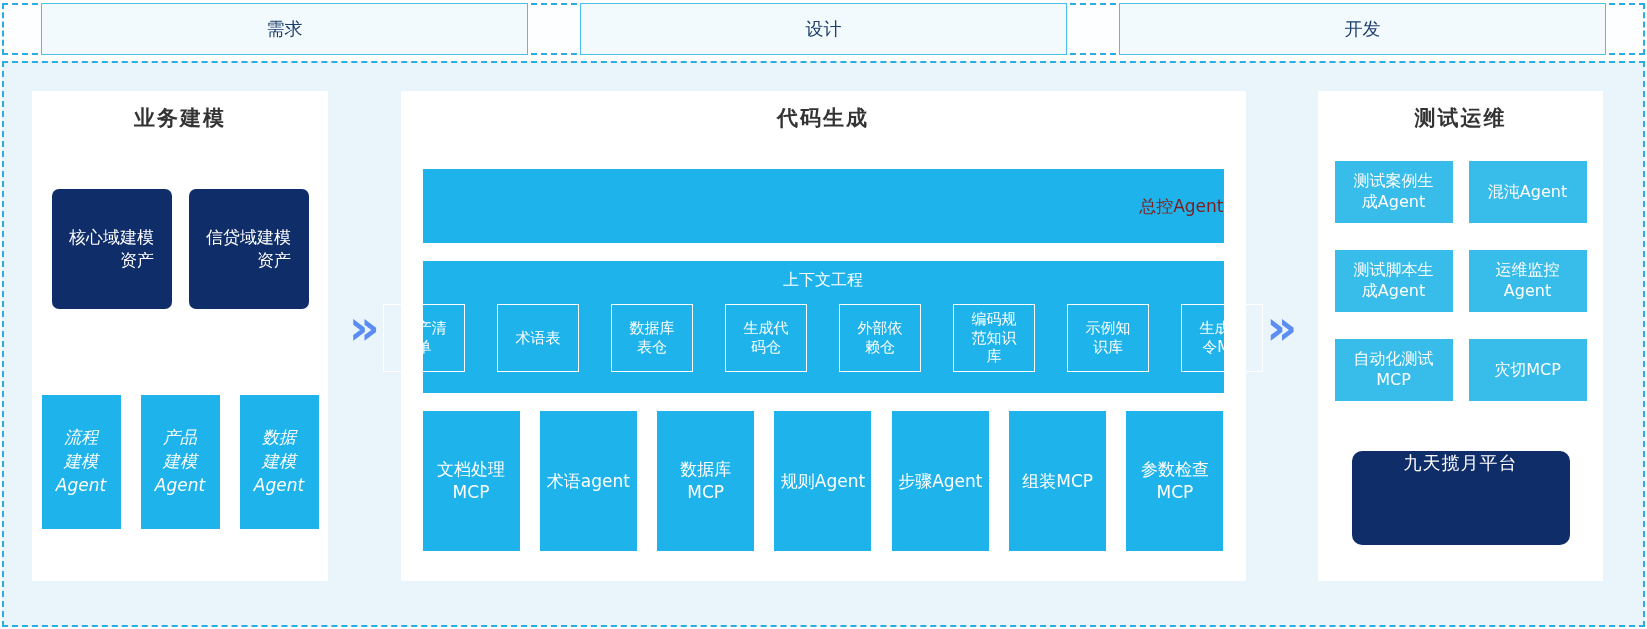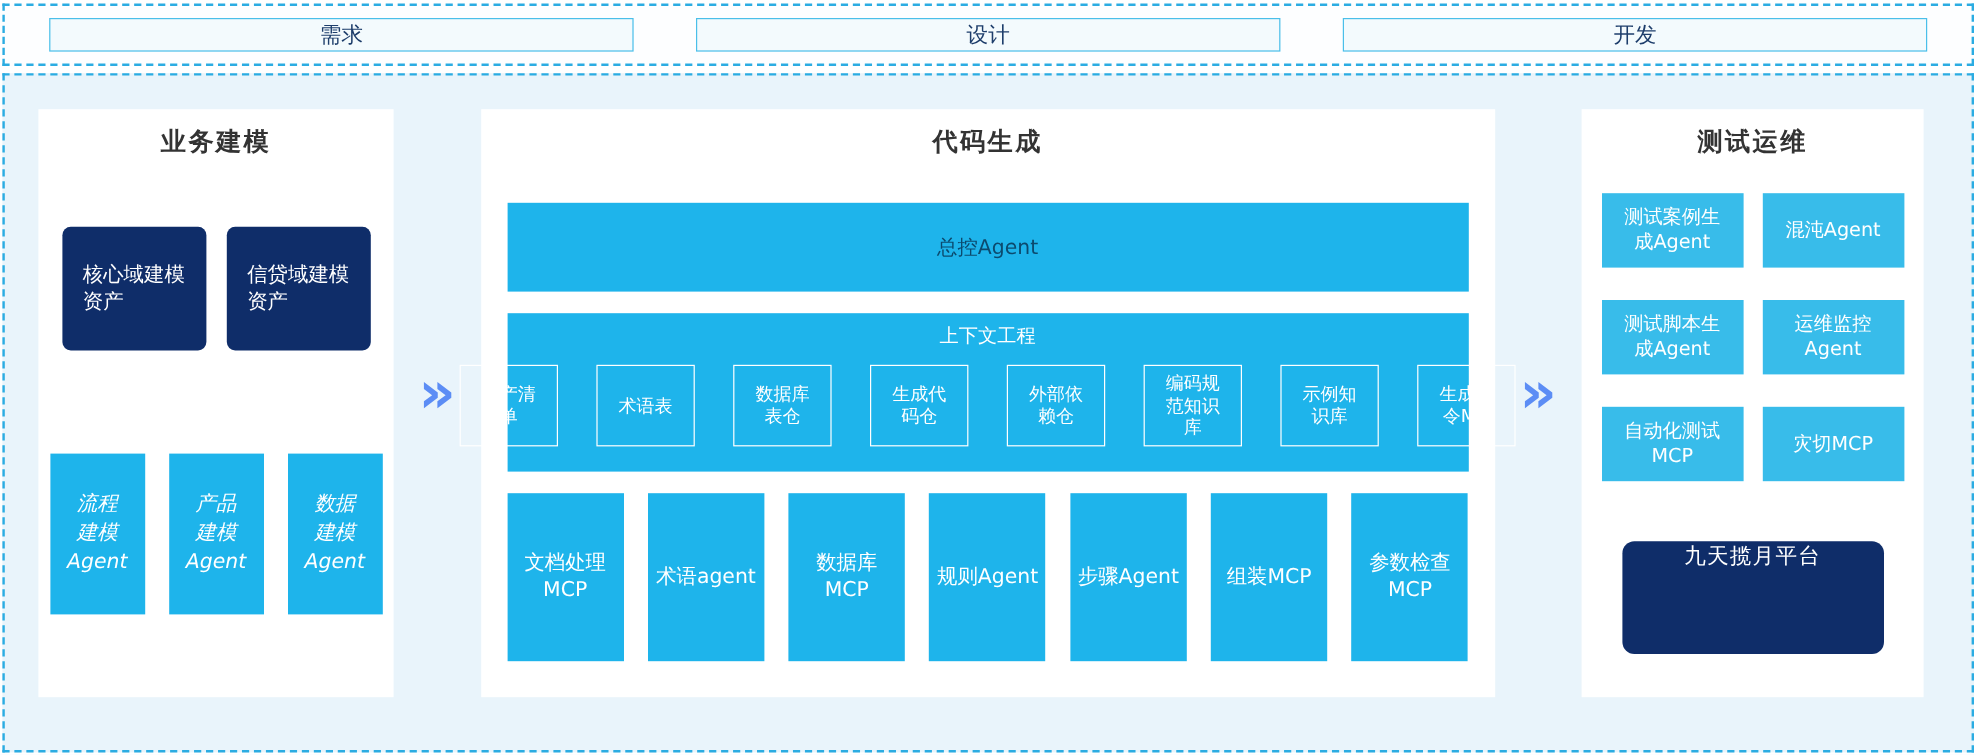"需求" .phase-box { height: 28px -> 52px }
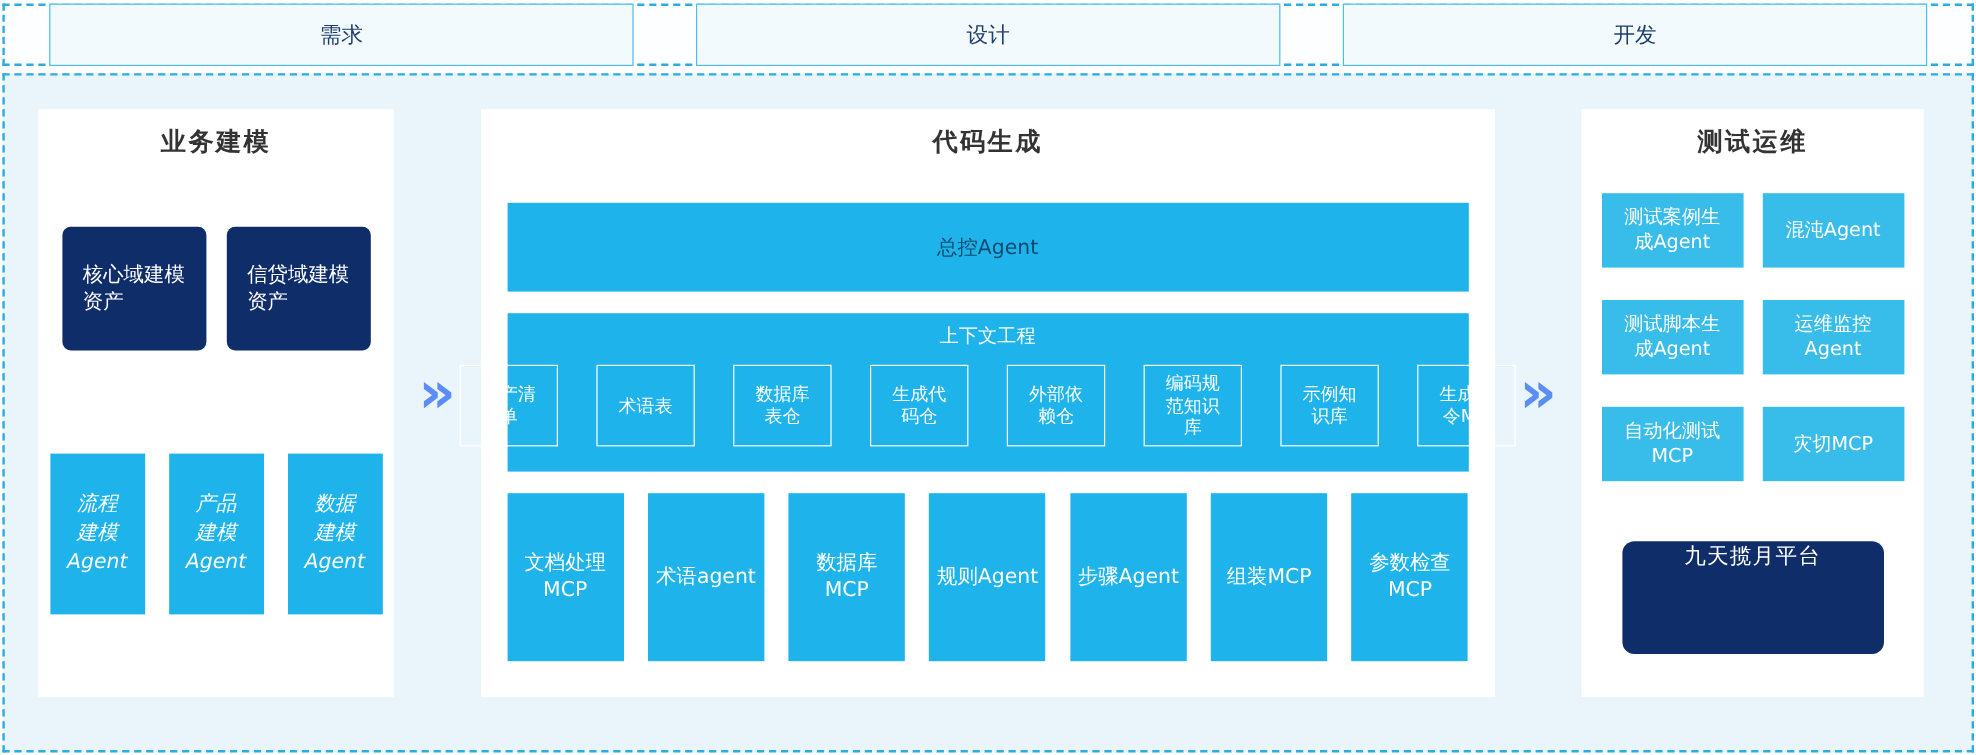"总控Agent" .master-bar { color: #0c4a6e -> #7f1d1d; justify-content: center -> flex-end }
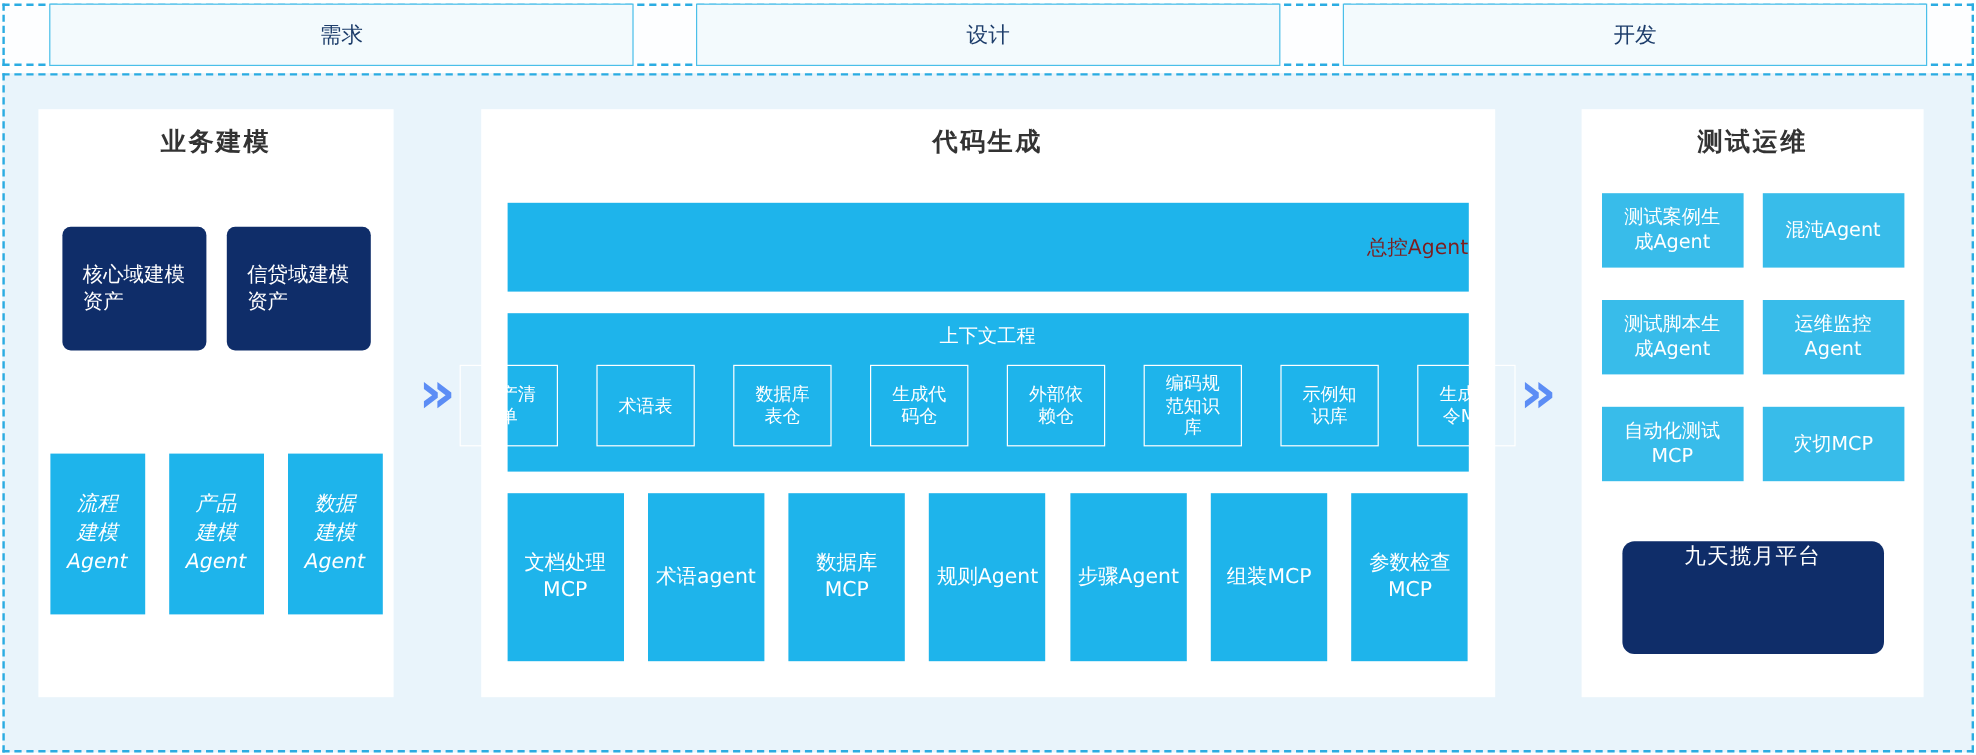"核心域建模" .asset-box { height: 103px -> 120px; text-align: left -> right }
